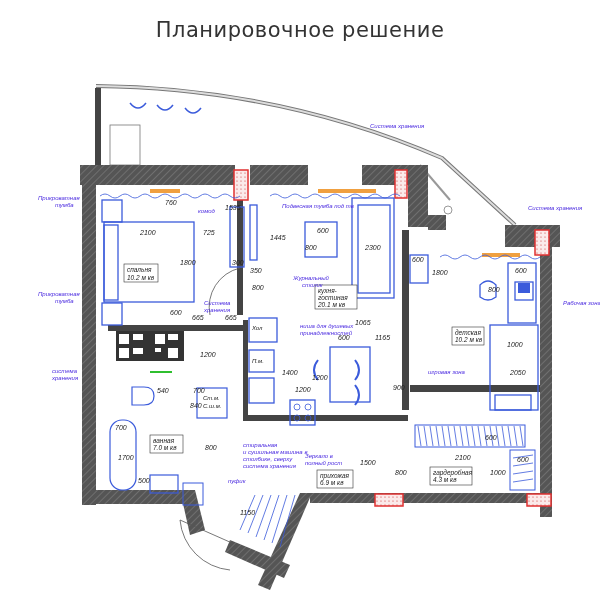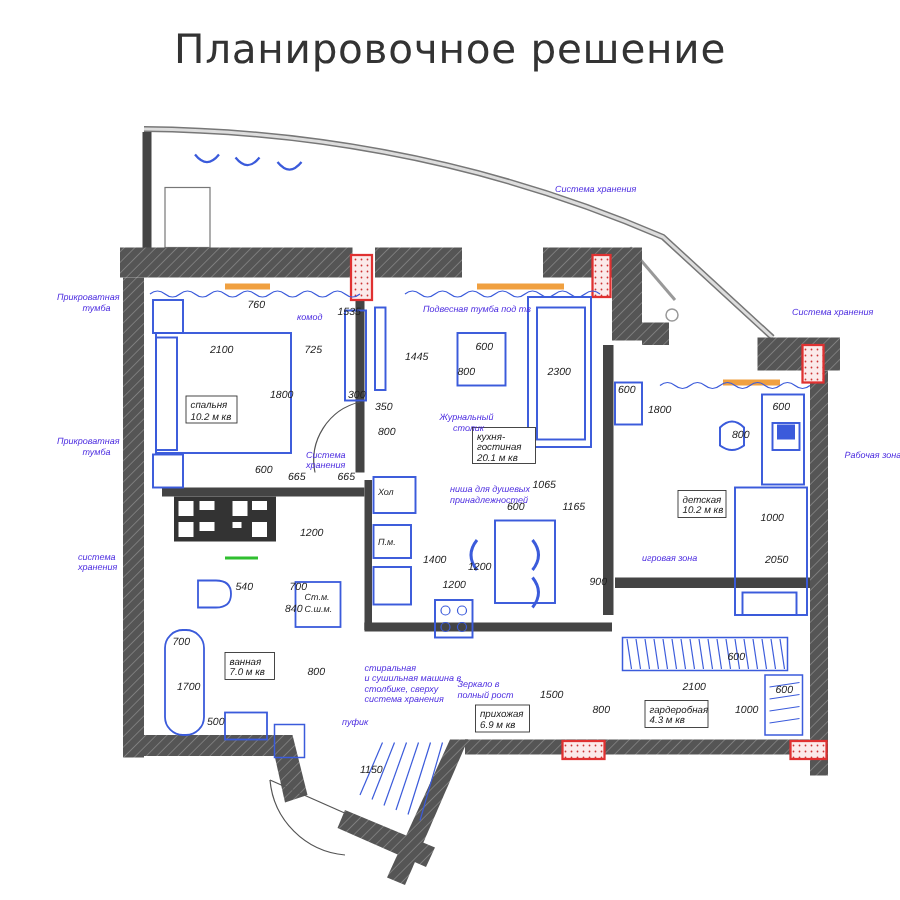"Планировочное решение" .title { font-size: 27px -> 21px }
